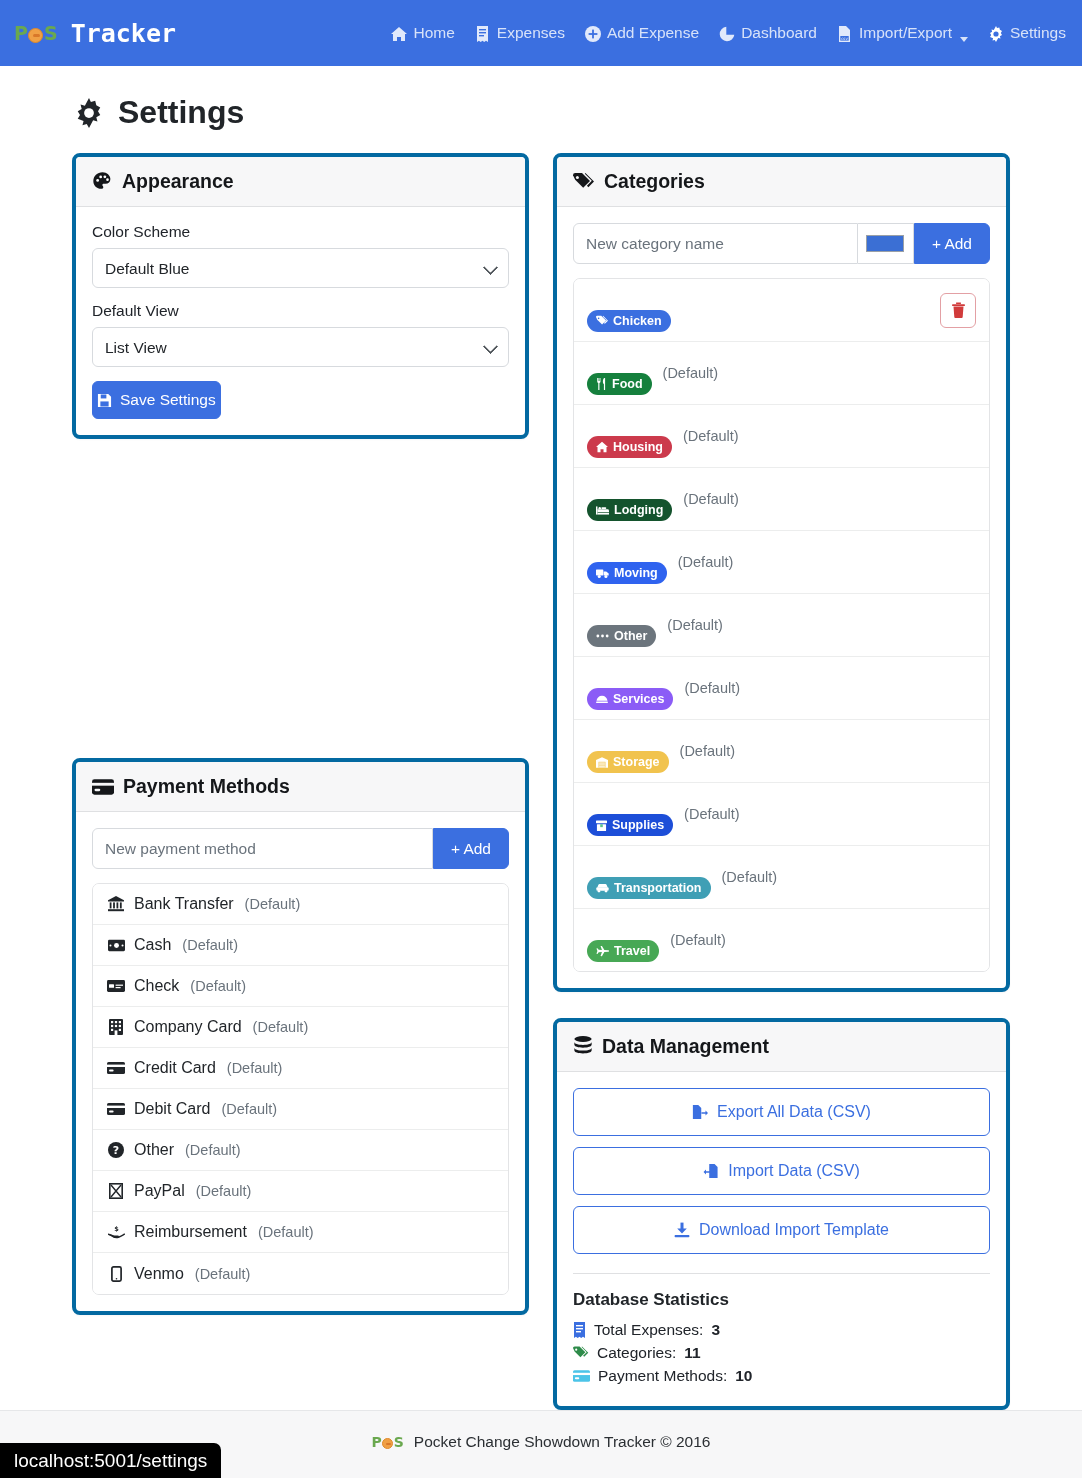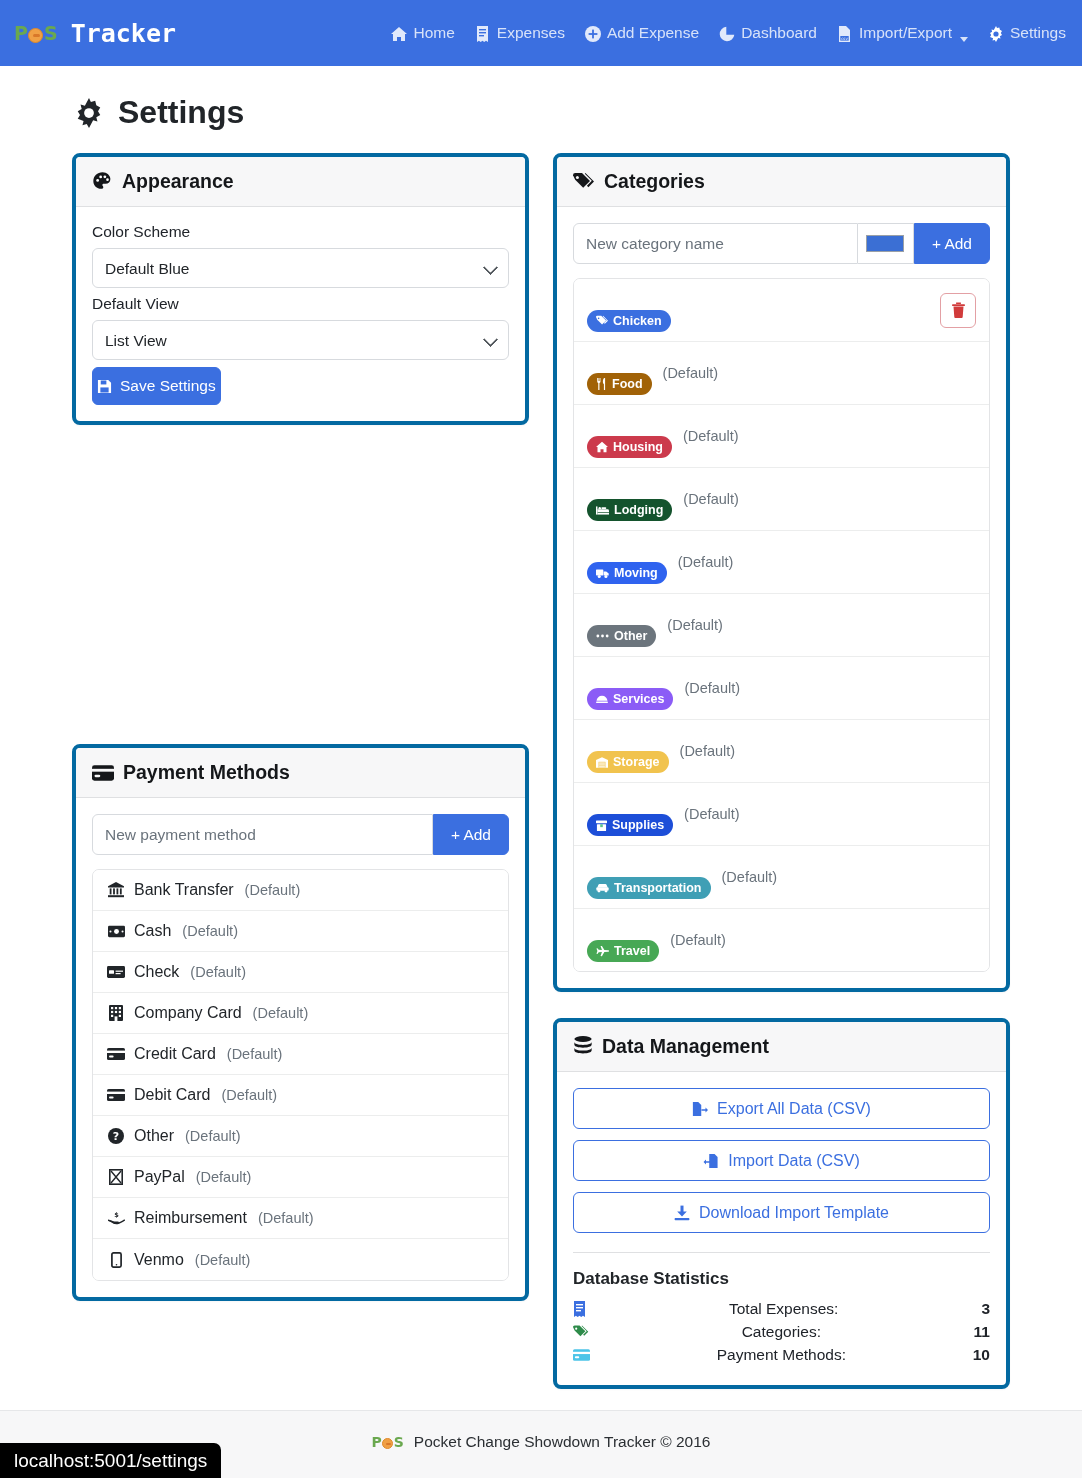"Default Blue" .select-wrap { margin-bottom: 7px -> 14px }
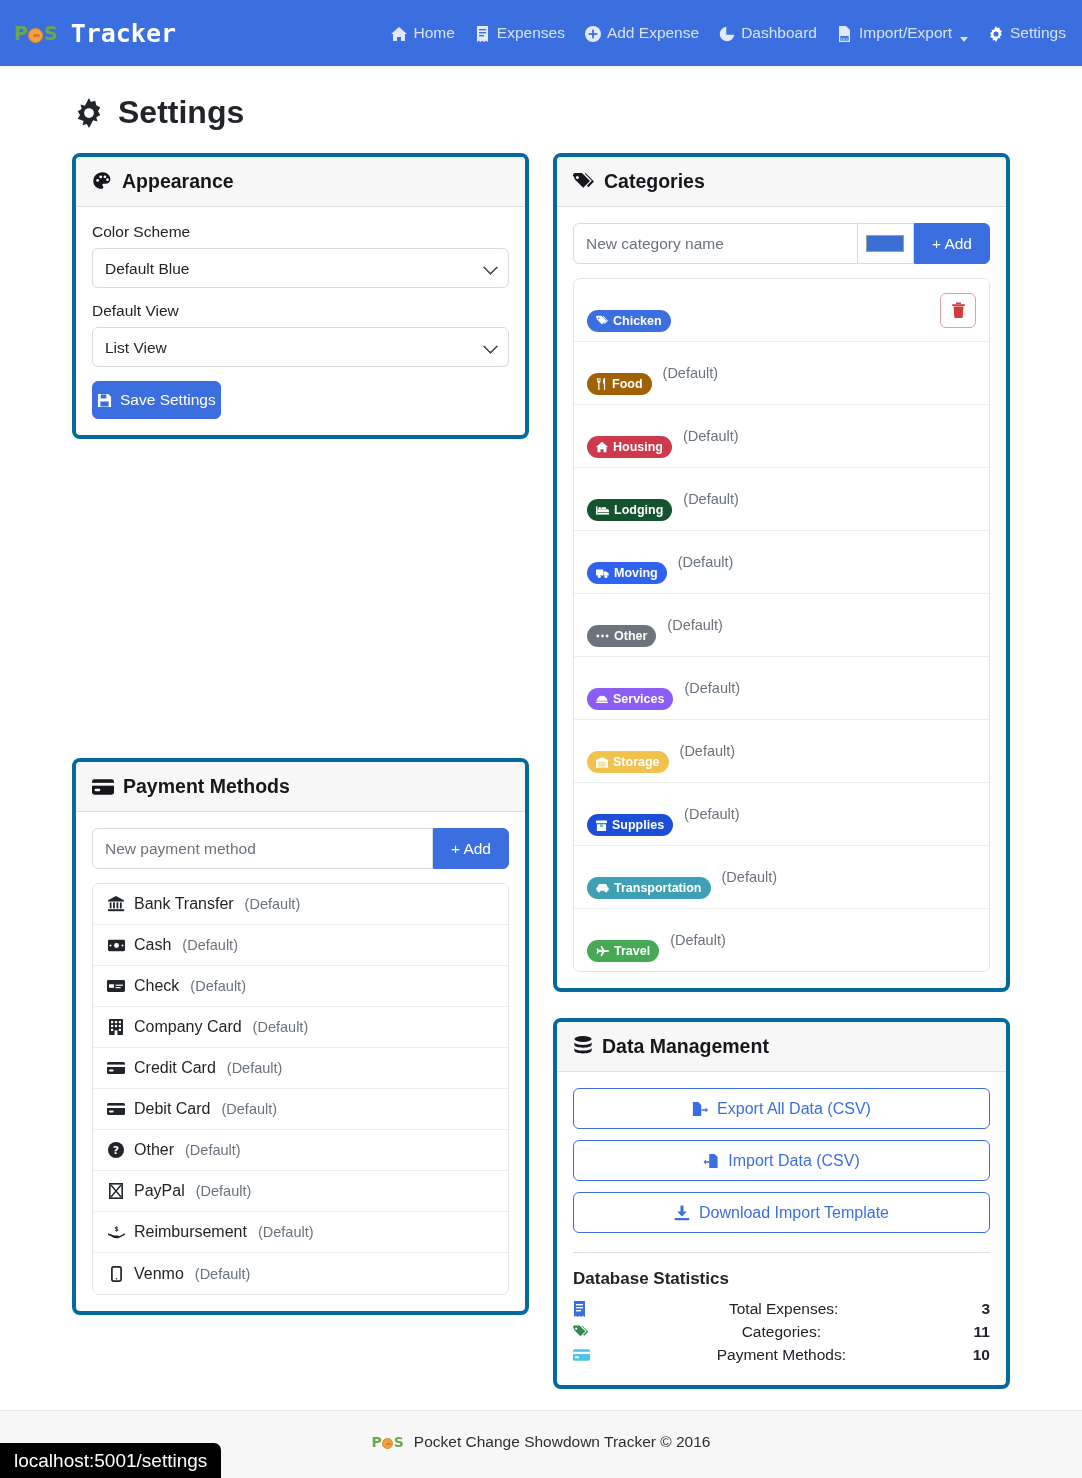"Food" span.badge { background: #a16207 -> #15803d }
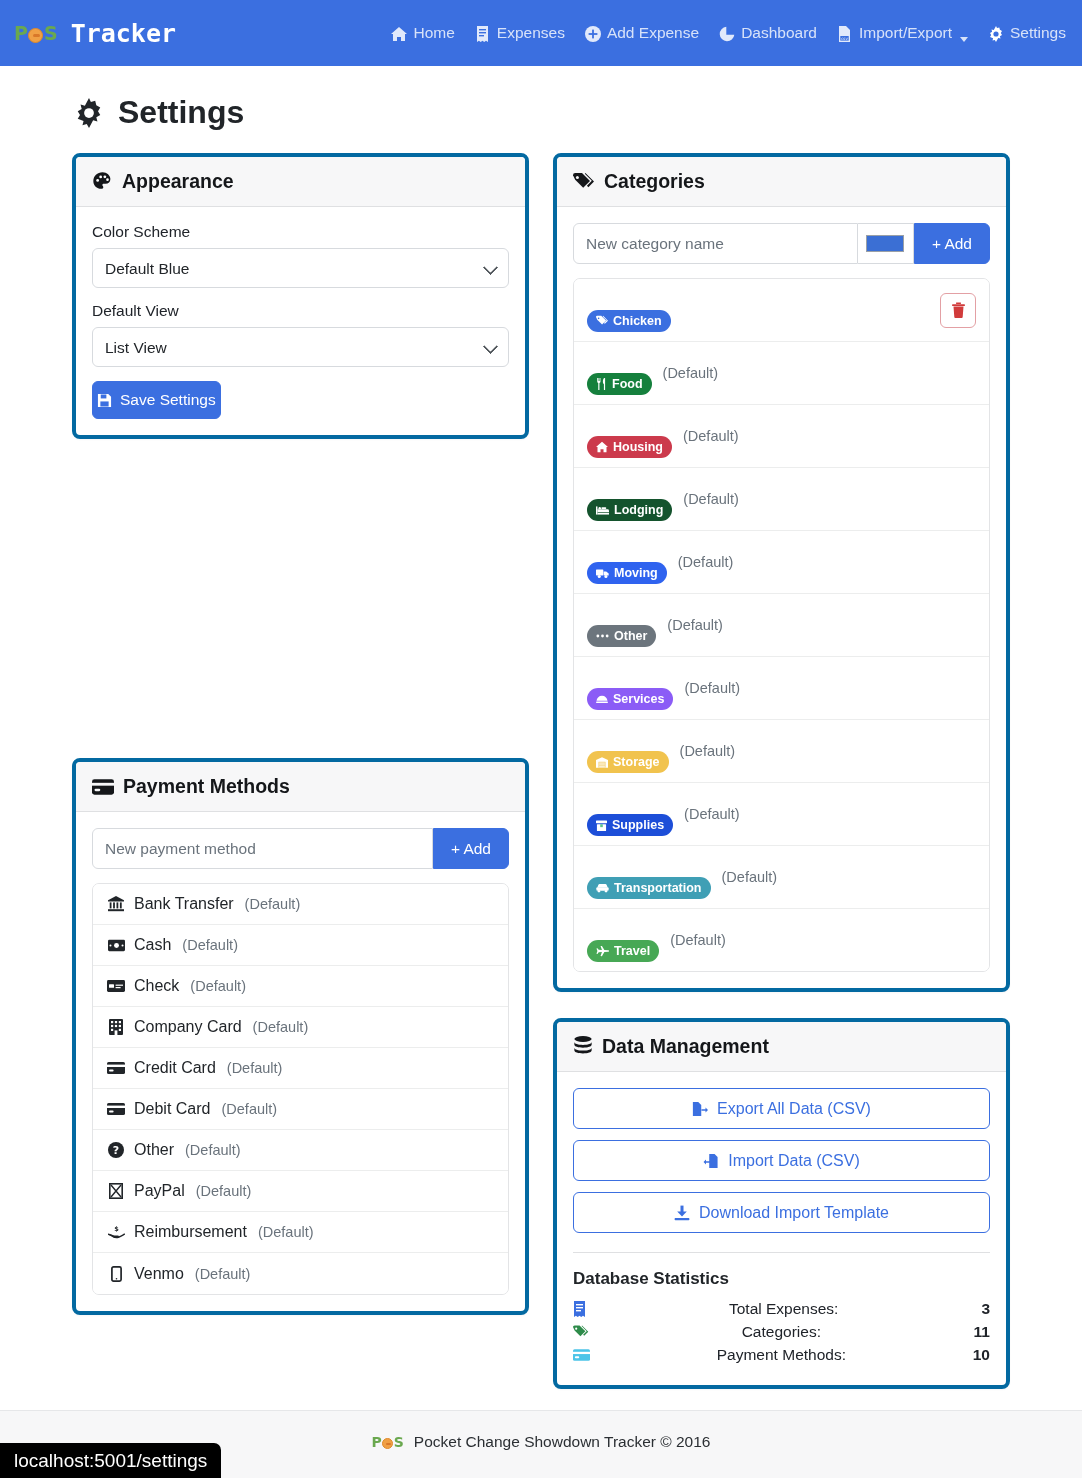"Export All Data (CSV)" .btn-outline { height: 41px -> 48px }
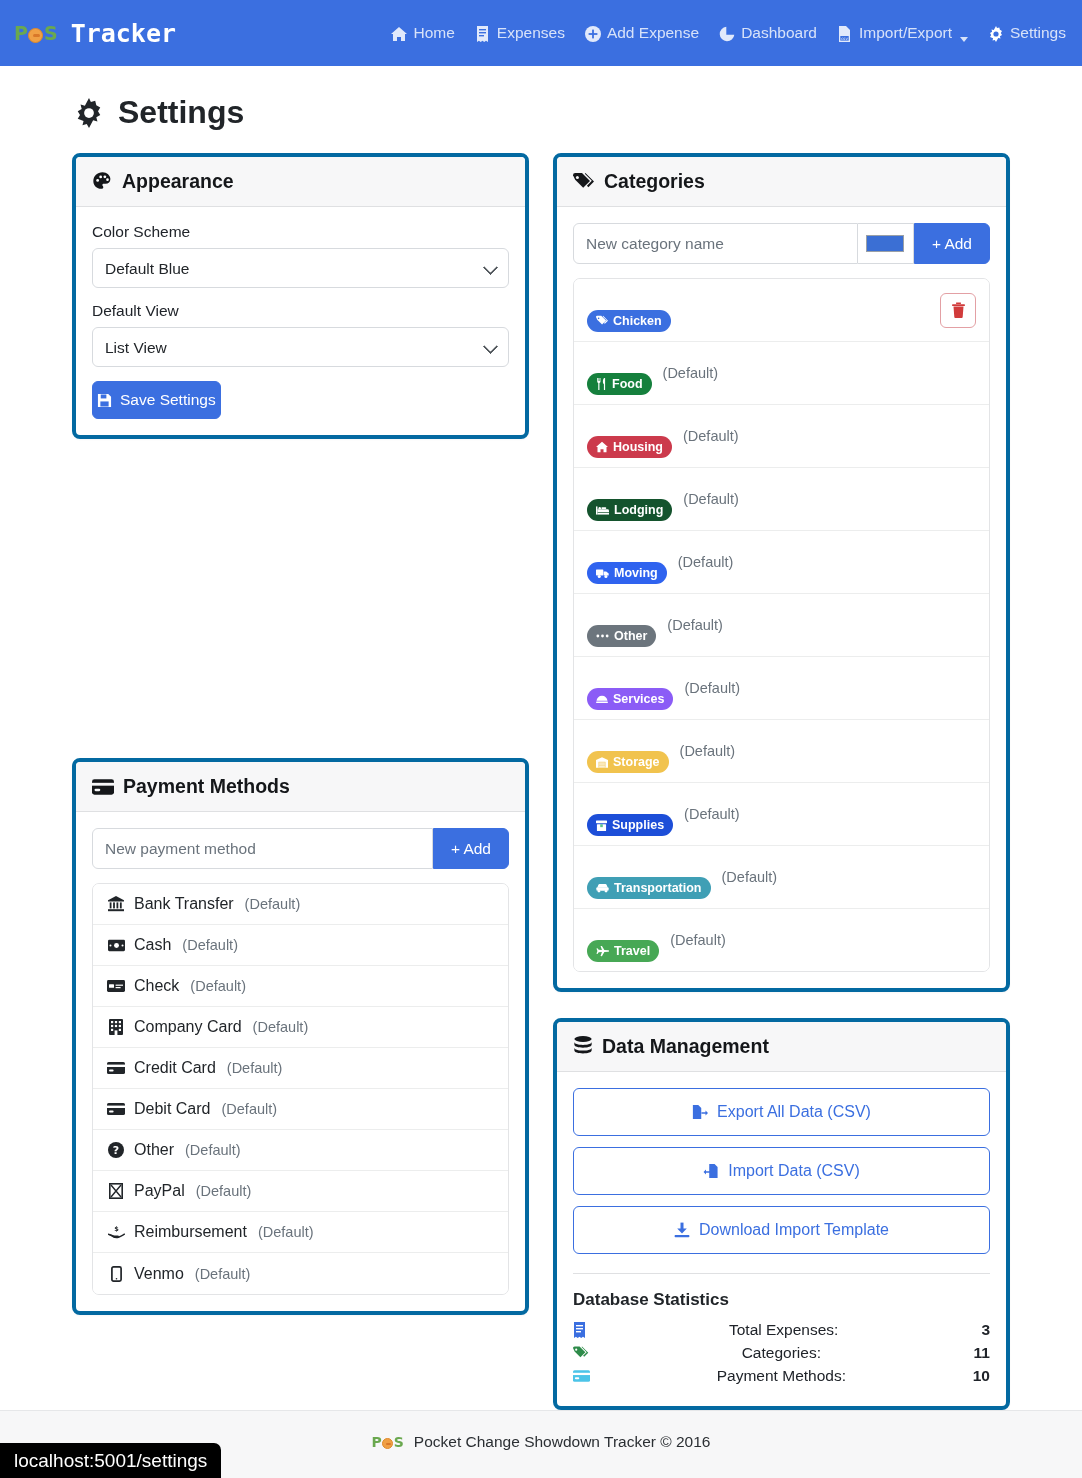"Total Expenses:" .stat-line { justify-content: space-between -> none }
